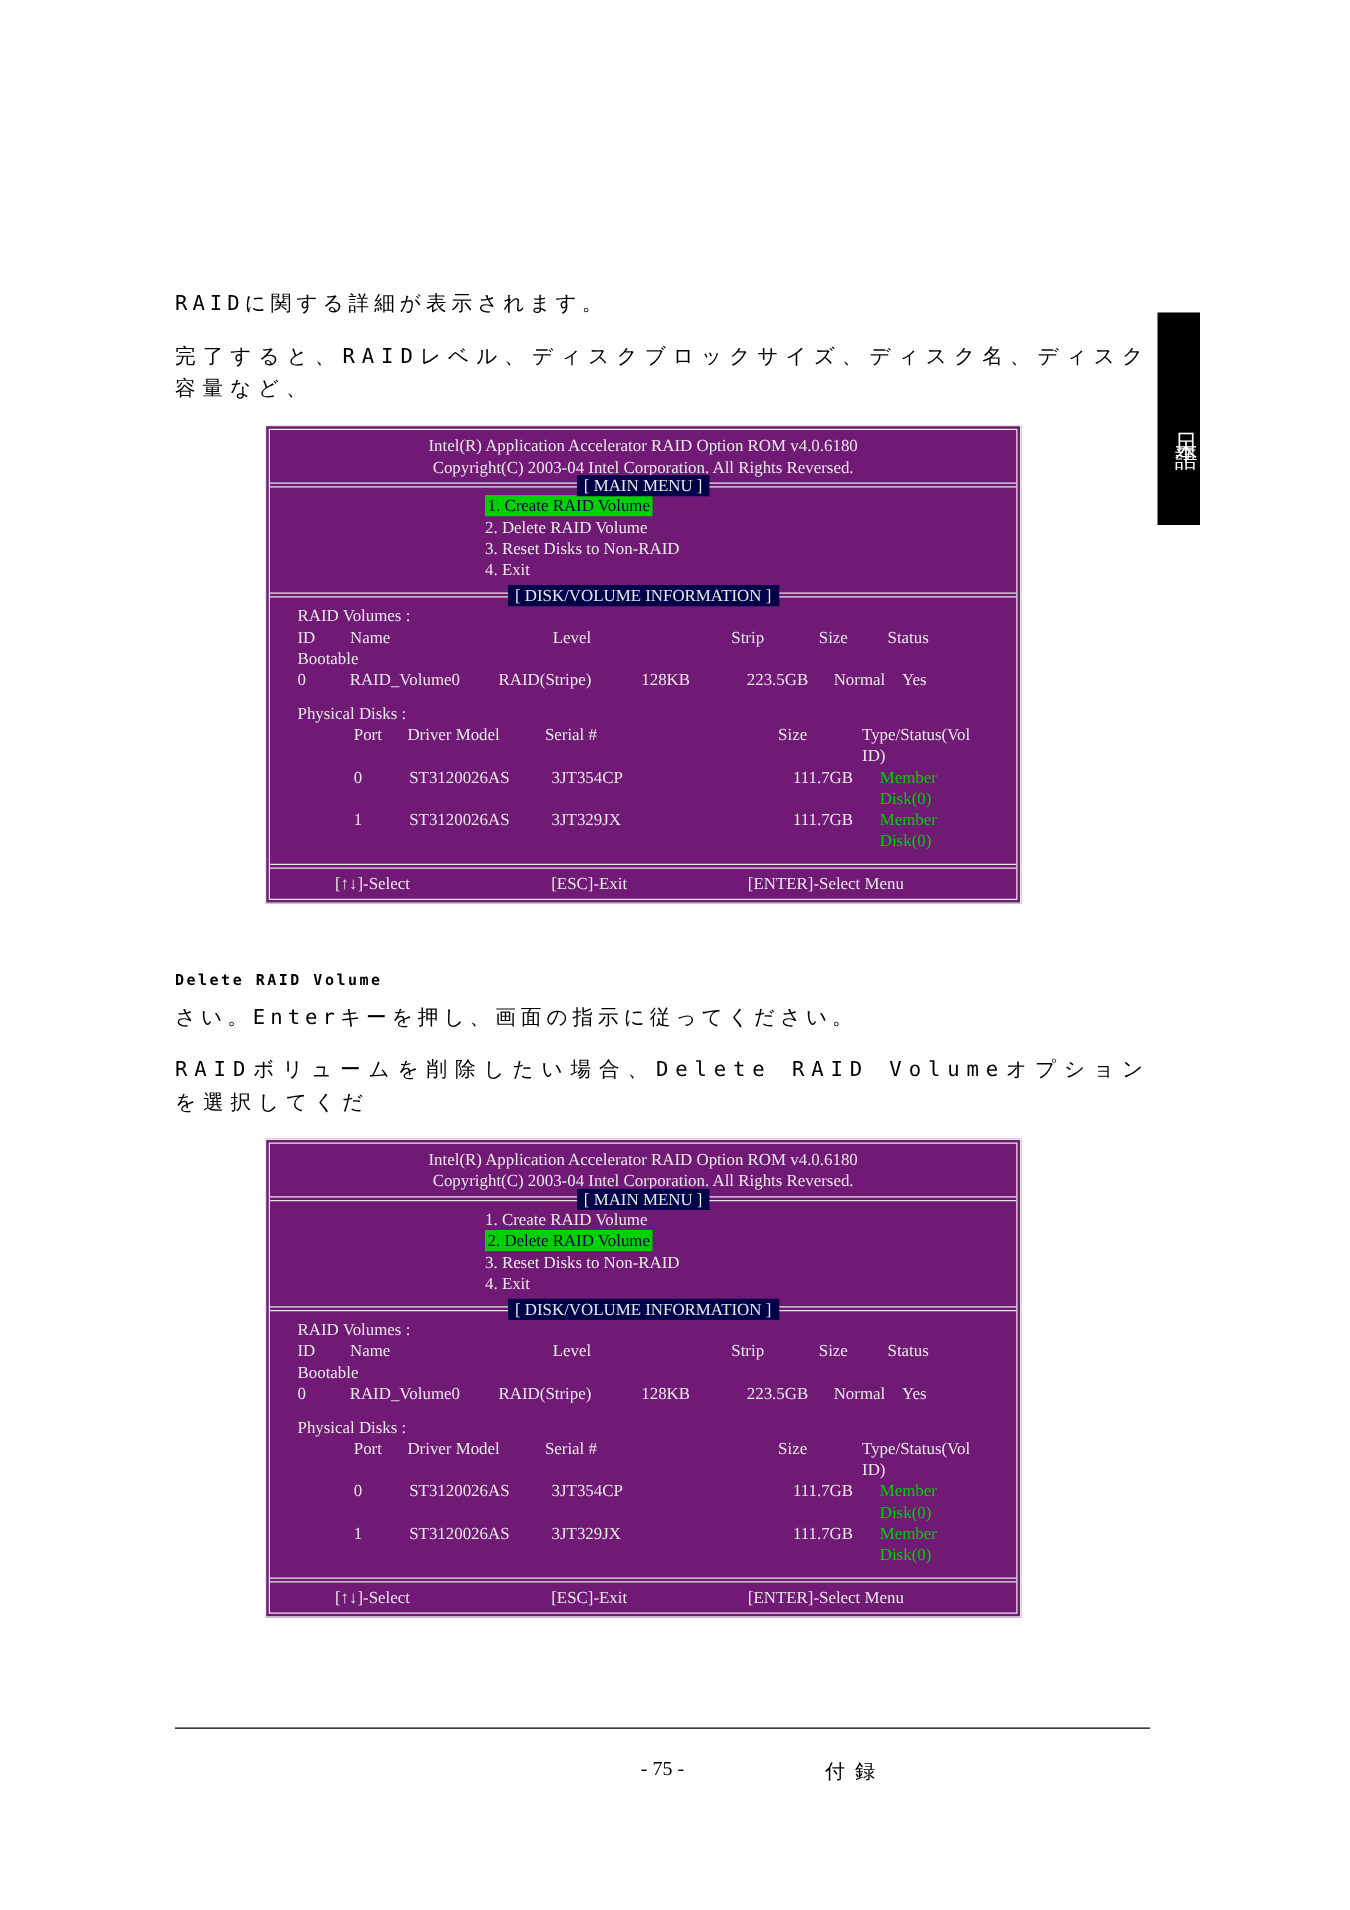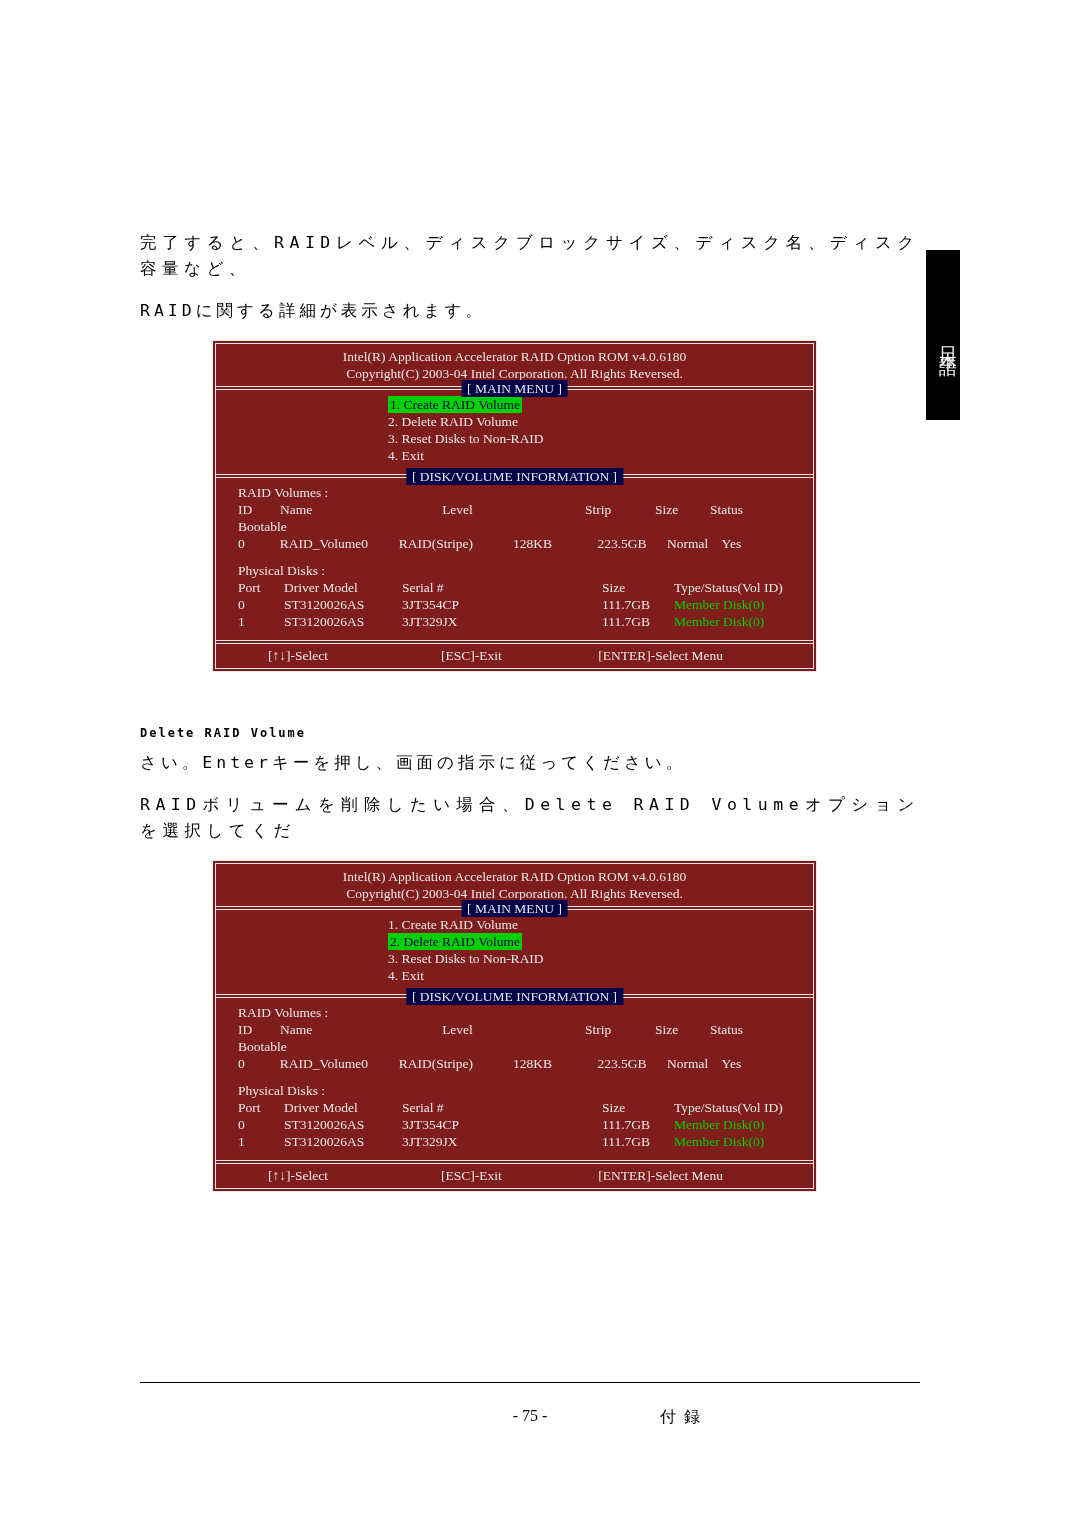"完了すると、RAIDレベル、ディスクブロックサイズ、ディスク名、ディスク容量など" p.para { order: before "RAIDに関する詳細が表示されます。" -> after "RAIDに関する詳細が表示されます。" }
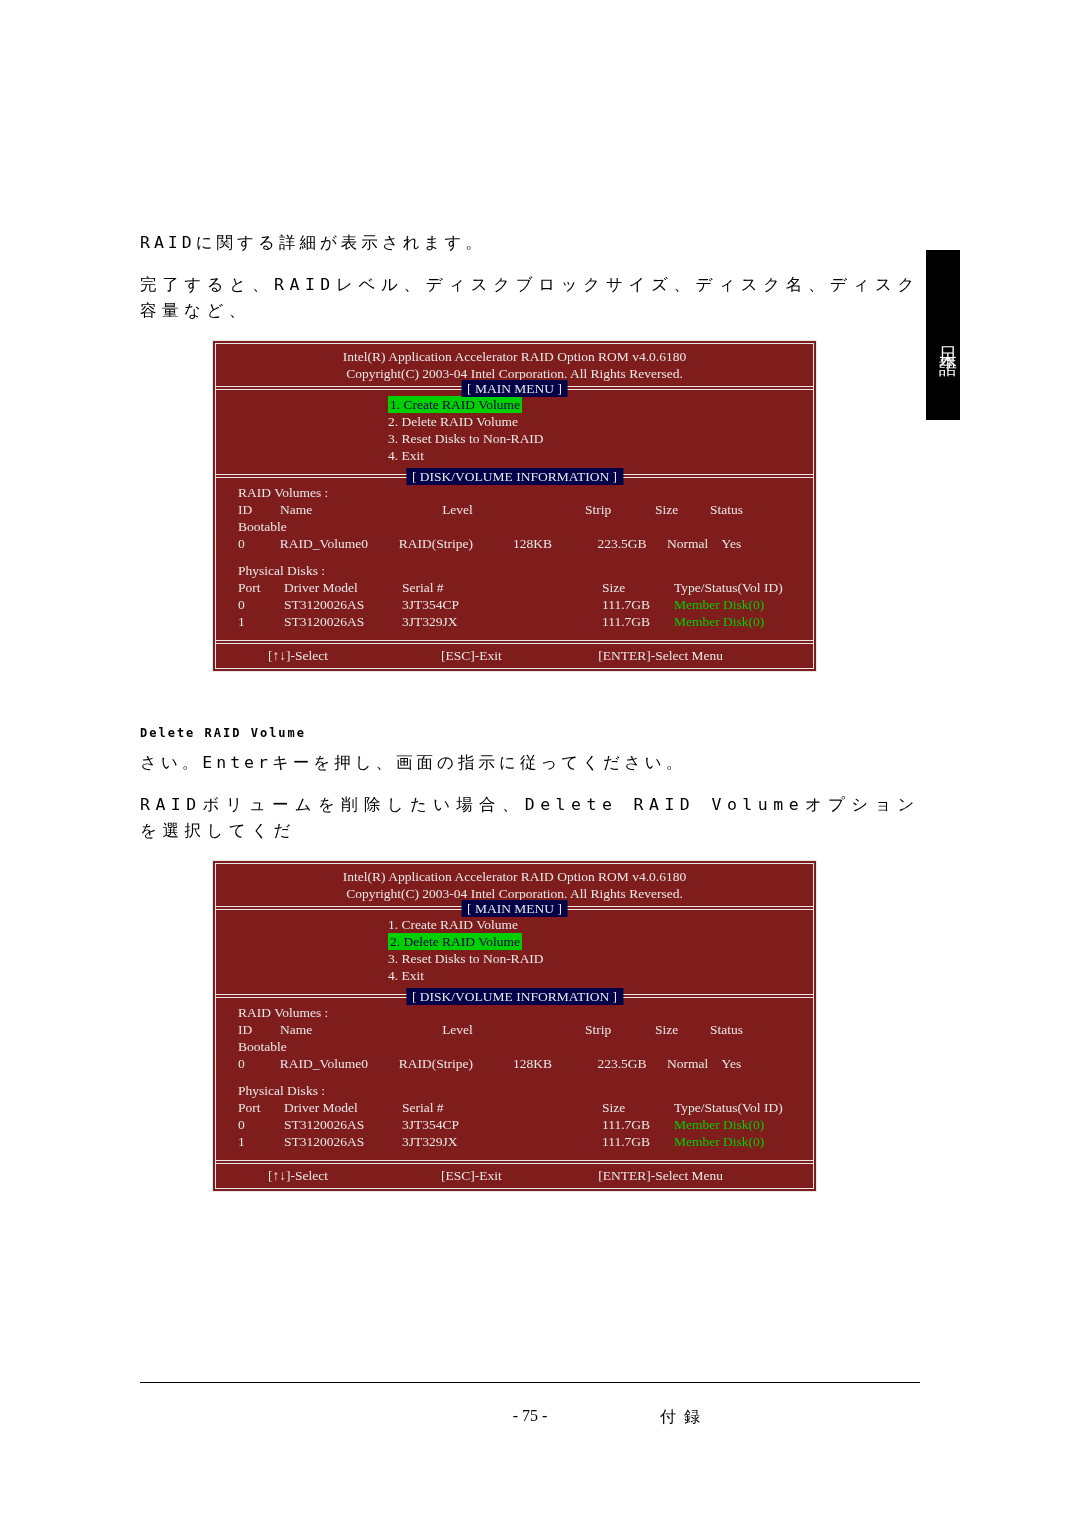"Intel(R) Application Accelerator RAID" .bios { background: #7f1d1d -> #701a75 }
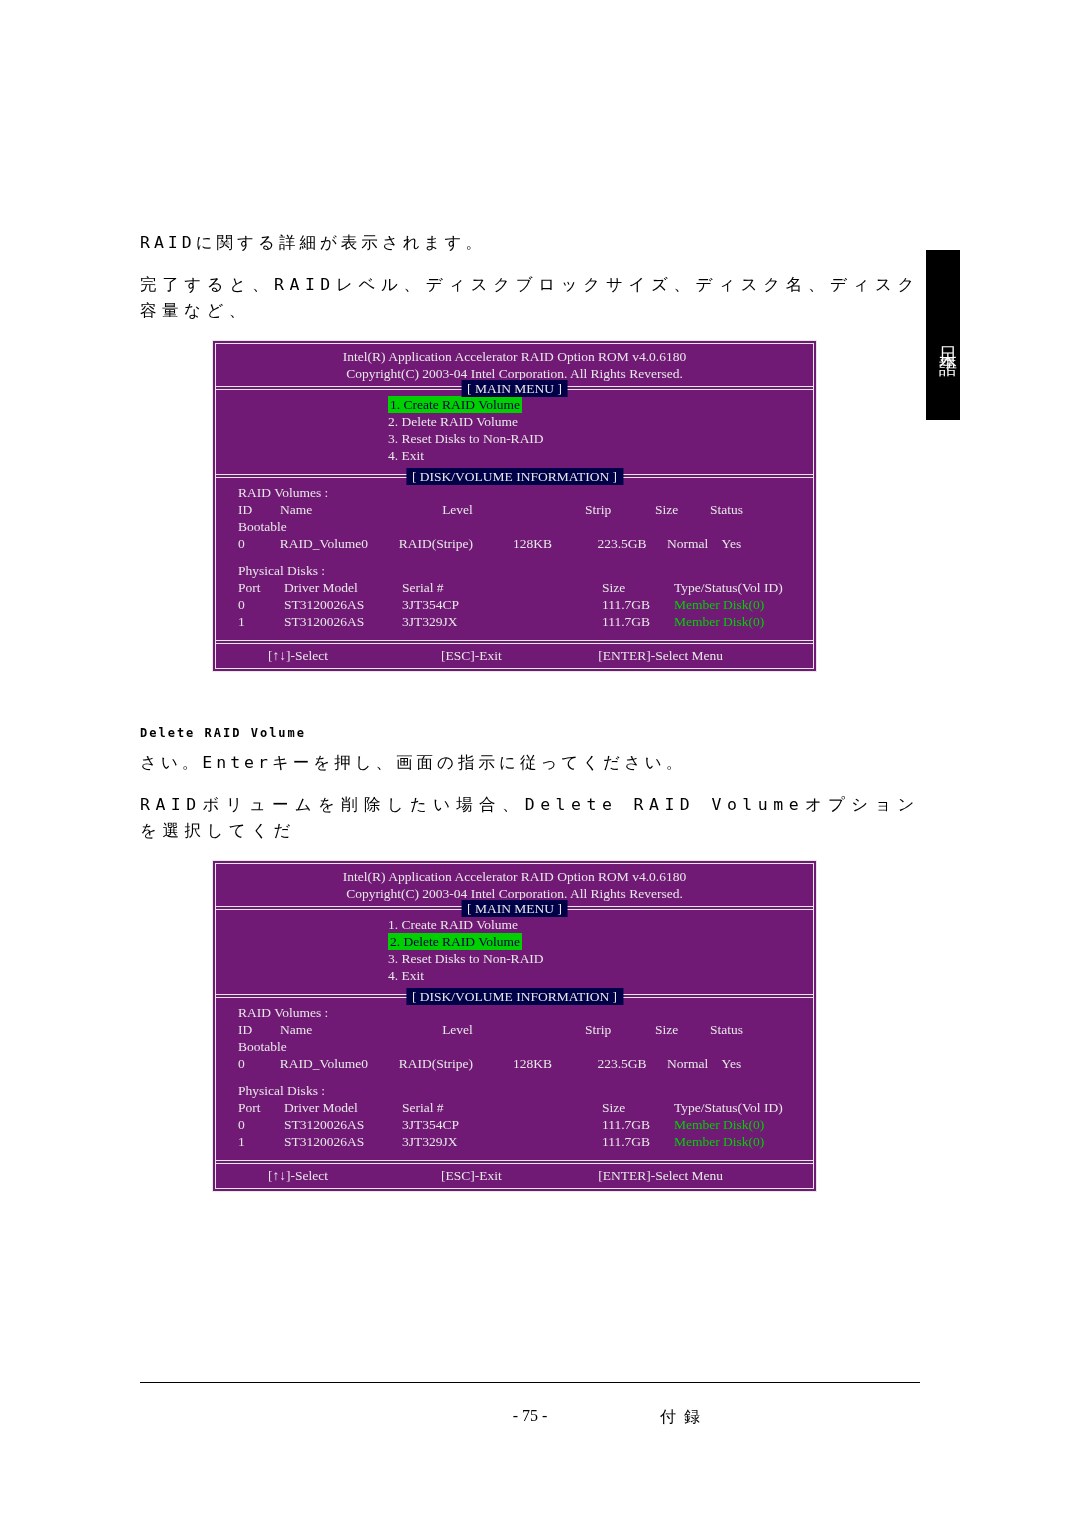"Port" .c-pp { margin-left: none -> 45px }
